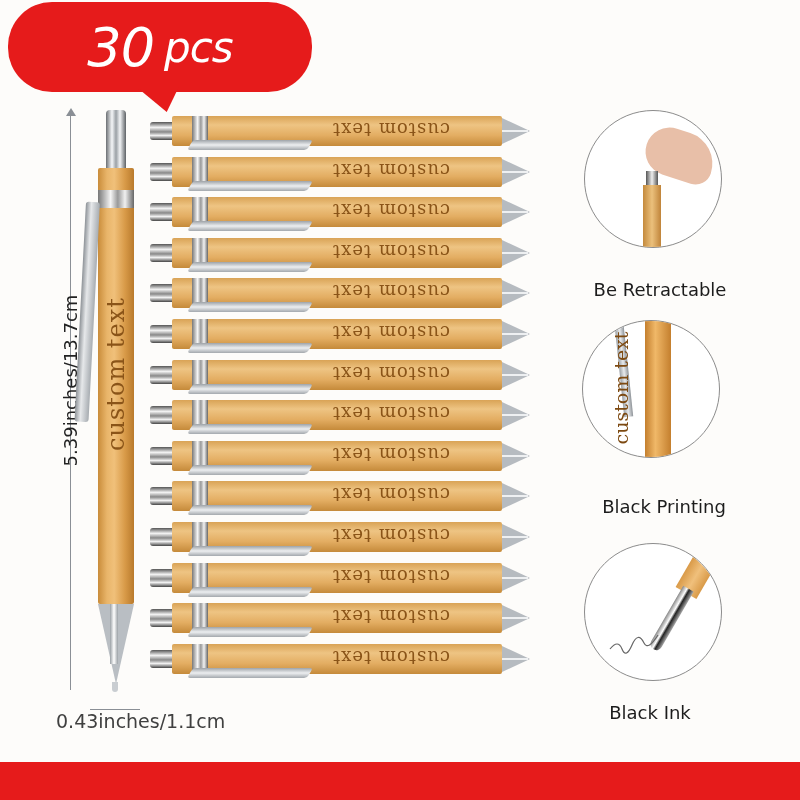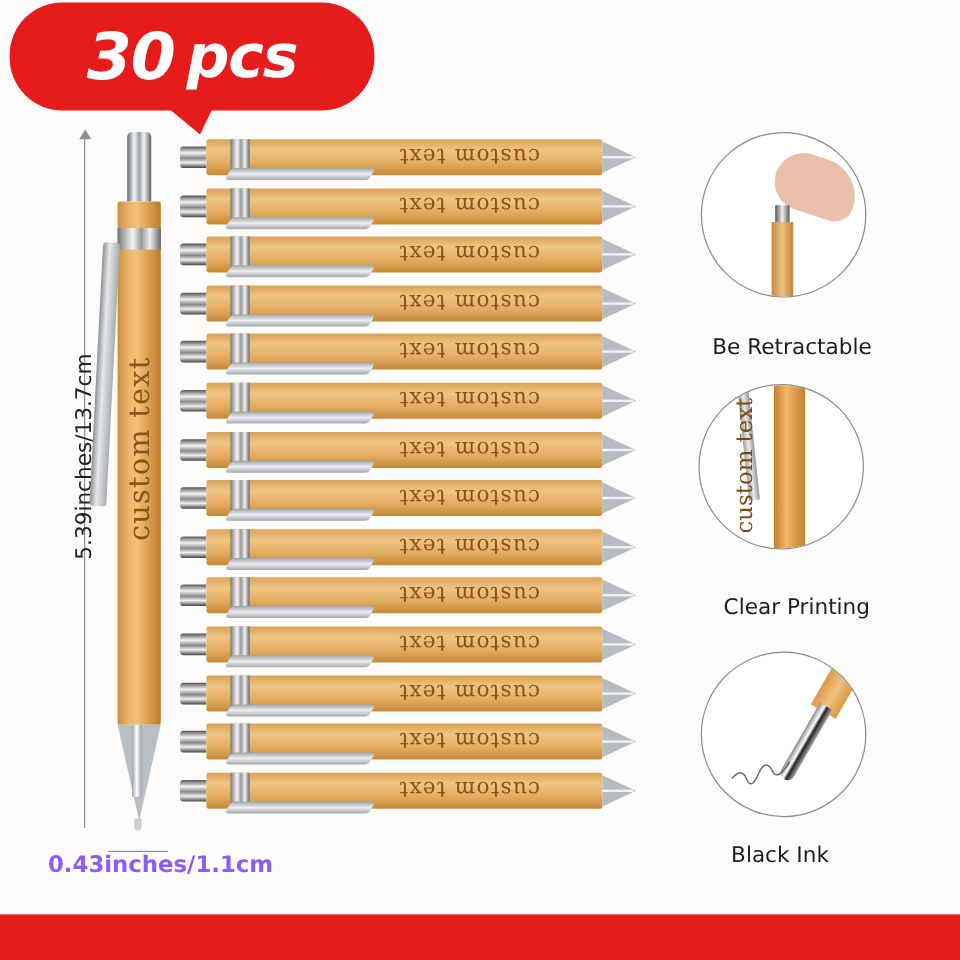"30" .badge-text { font-weight: bold -> normal }
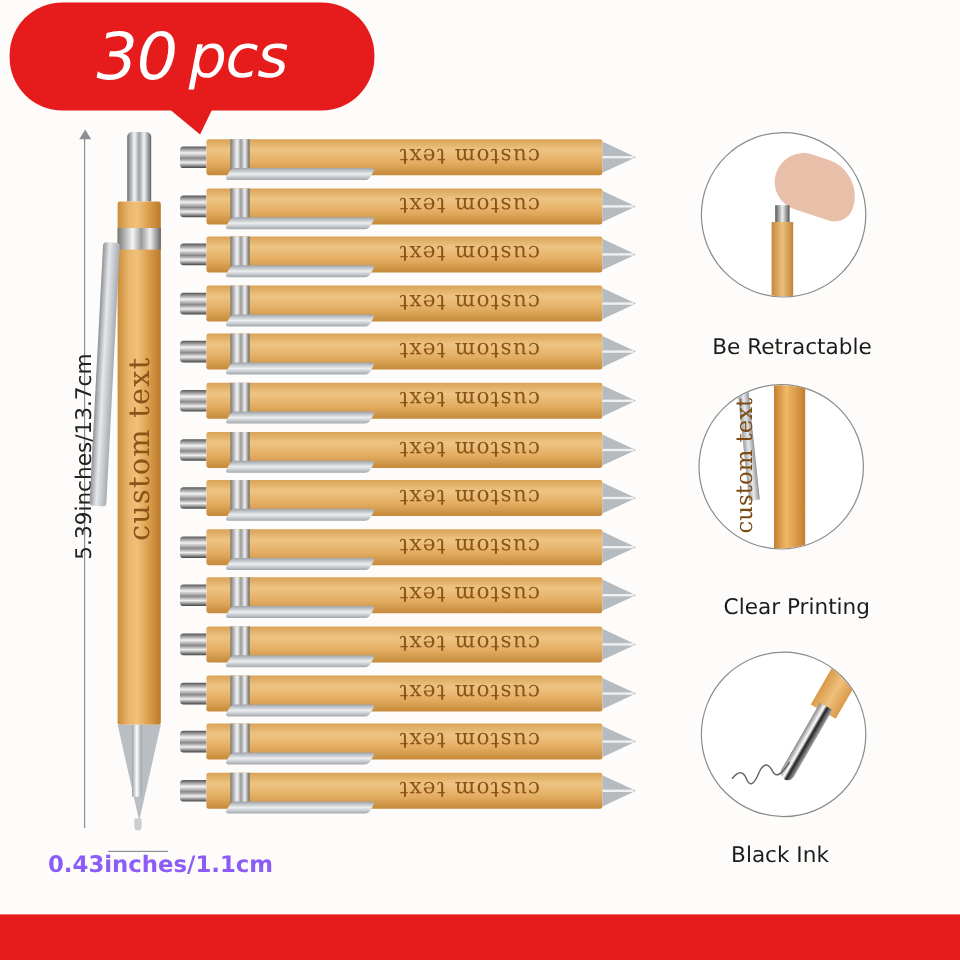"pcs" .badge-text .pcs { font-size: 50px -> 42px }
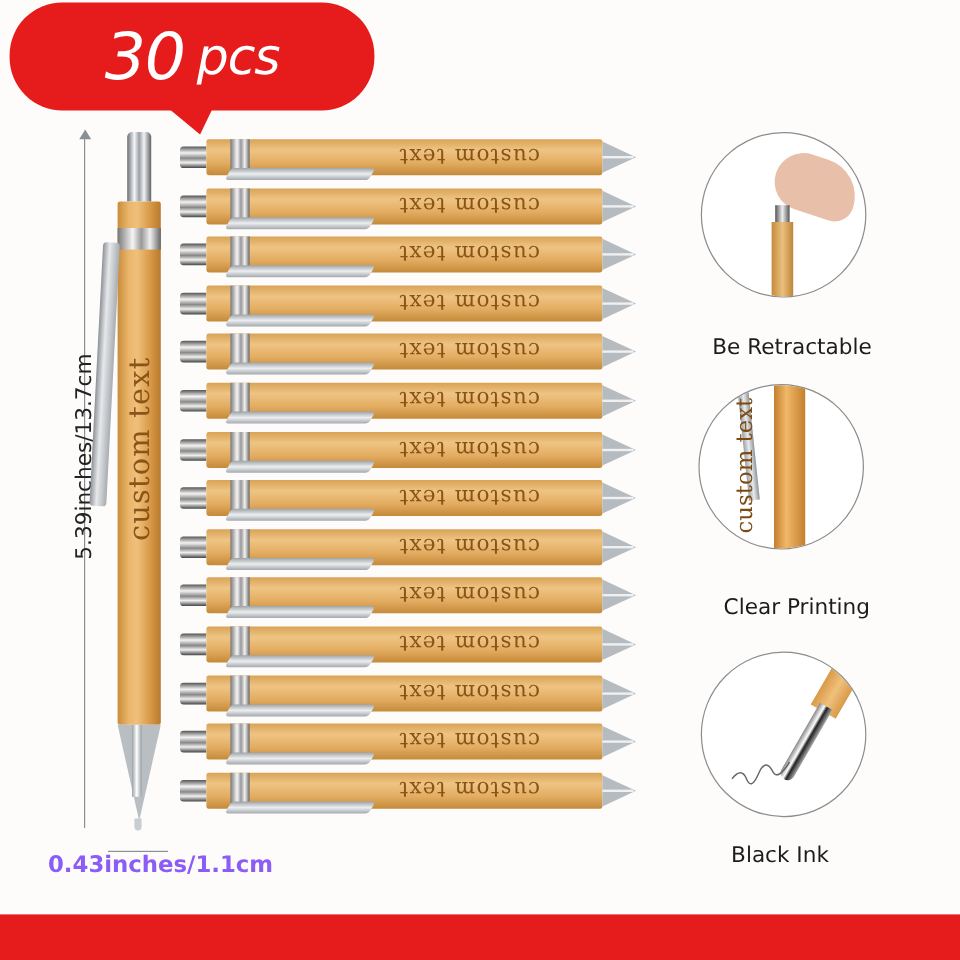"Clear Printing" div.abs { text: Clear -> Black }
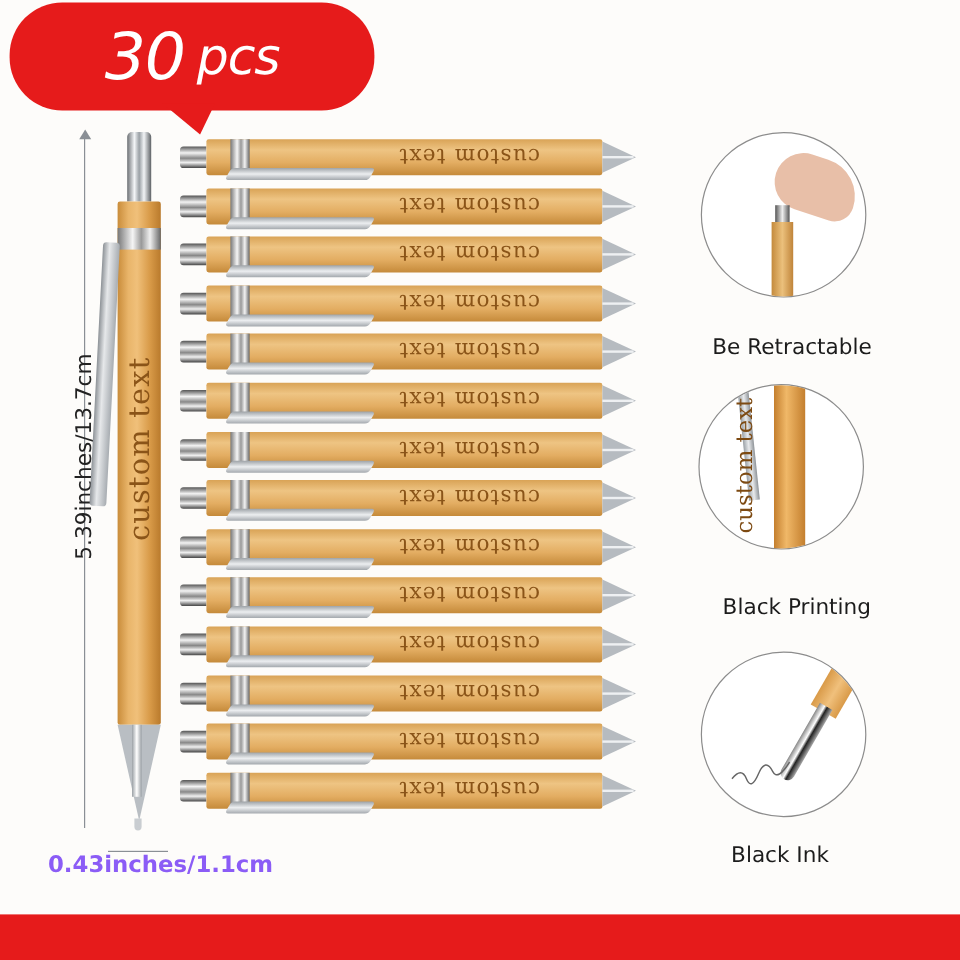"0.43inches/1.1cm" .hlabel { color: #8b5cf6 -> #404040; font-weight: bold -> none; left: 40px -> 56px }
